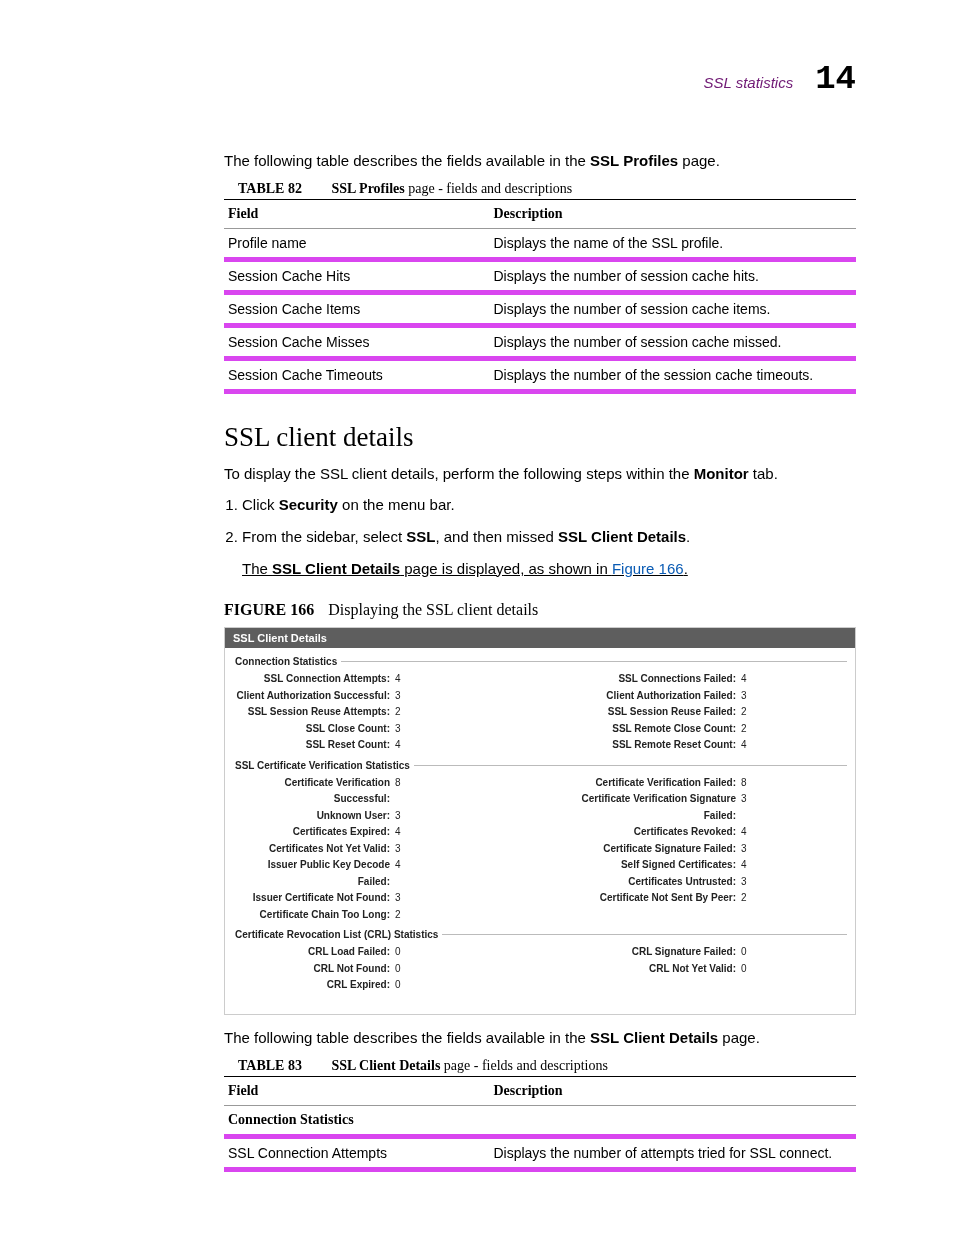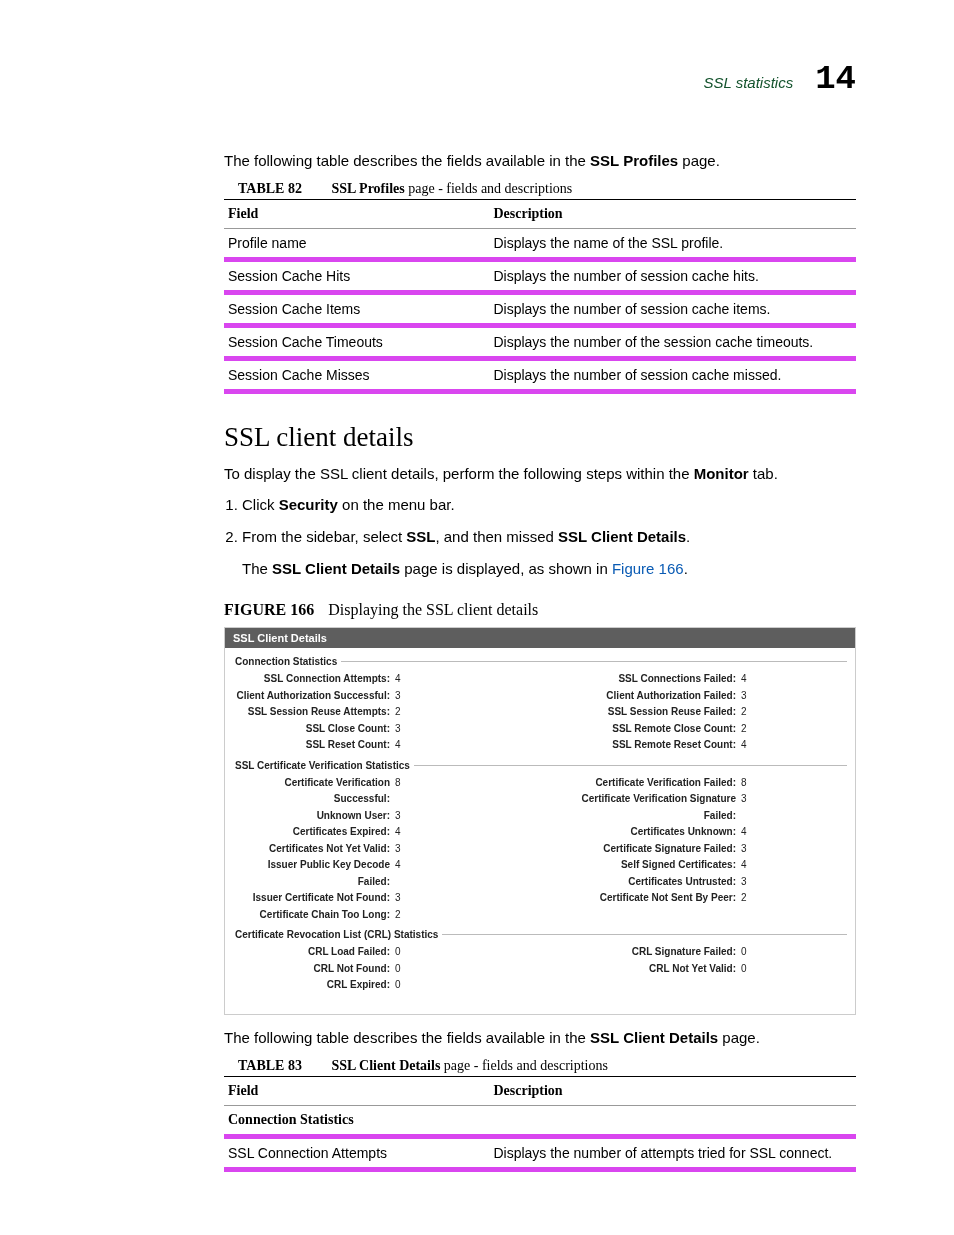"SSL statistics" .rh-text { color: #14532d -> #701a75 }
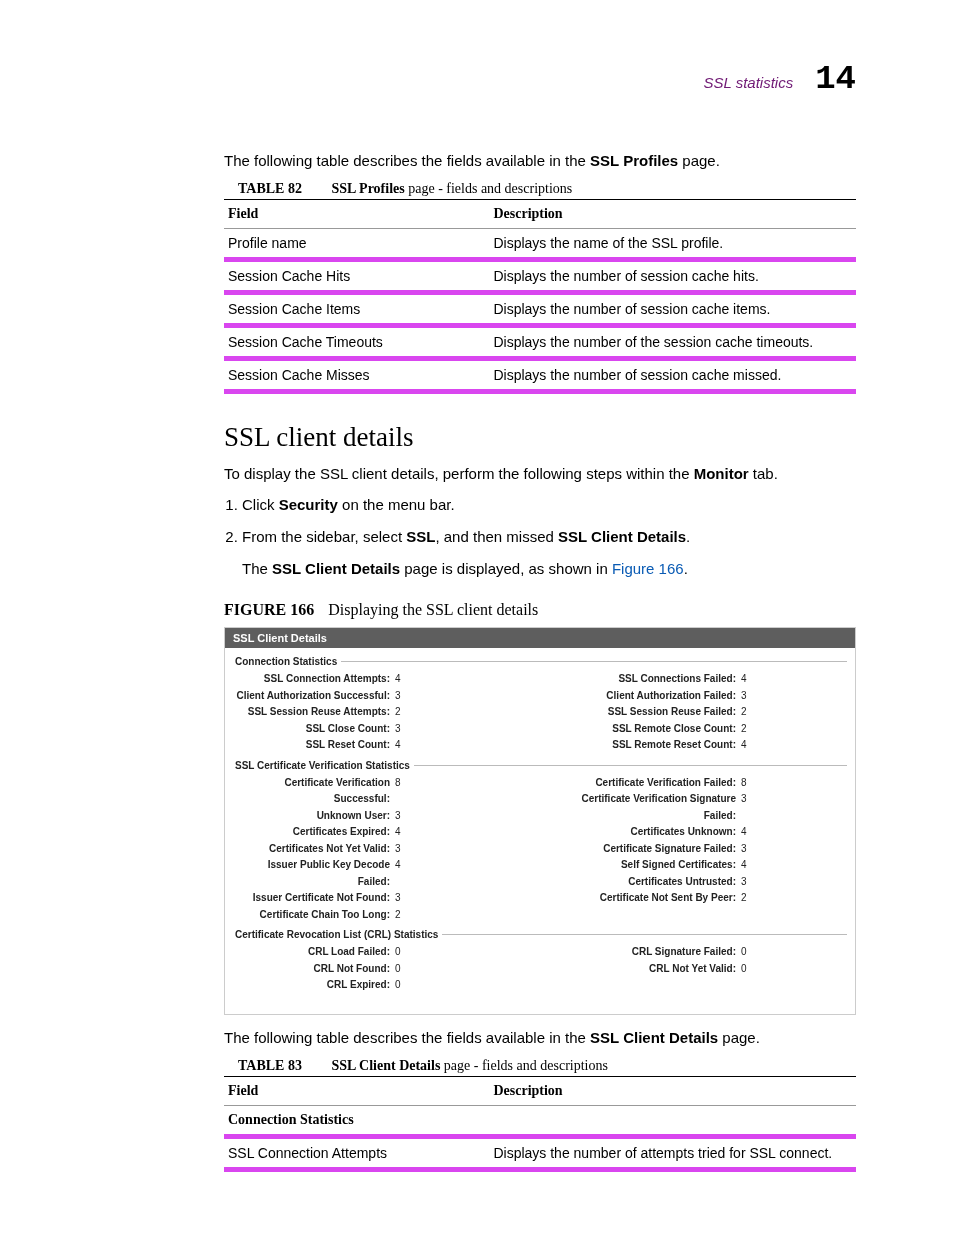"Session Cache Timeouts" tr { order: before "Session Cache Misses" -> after "Session Cache Misses" }
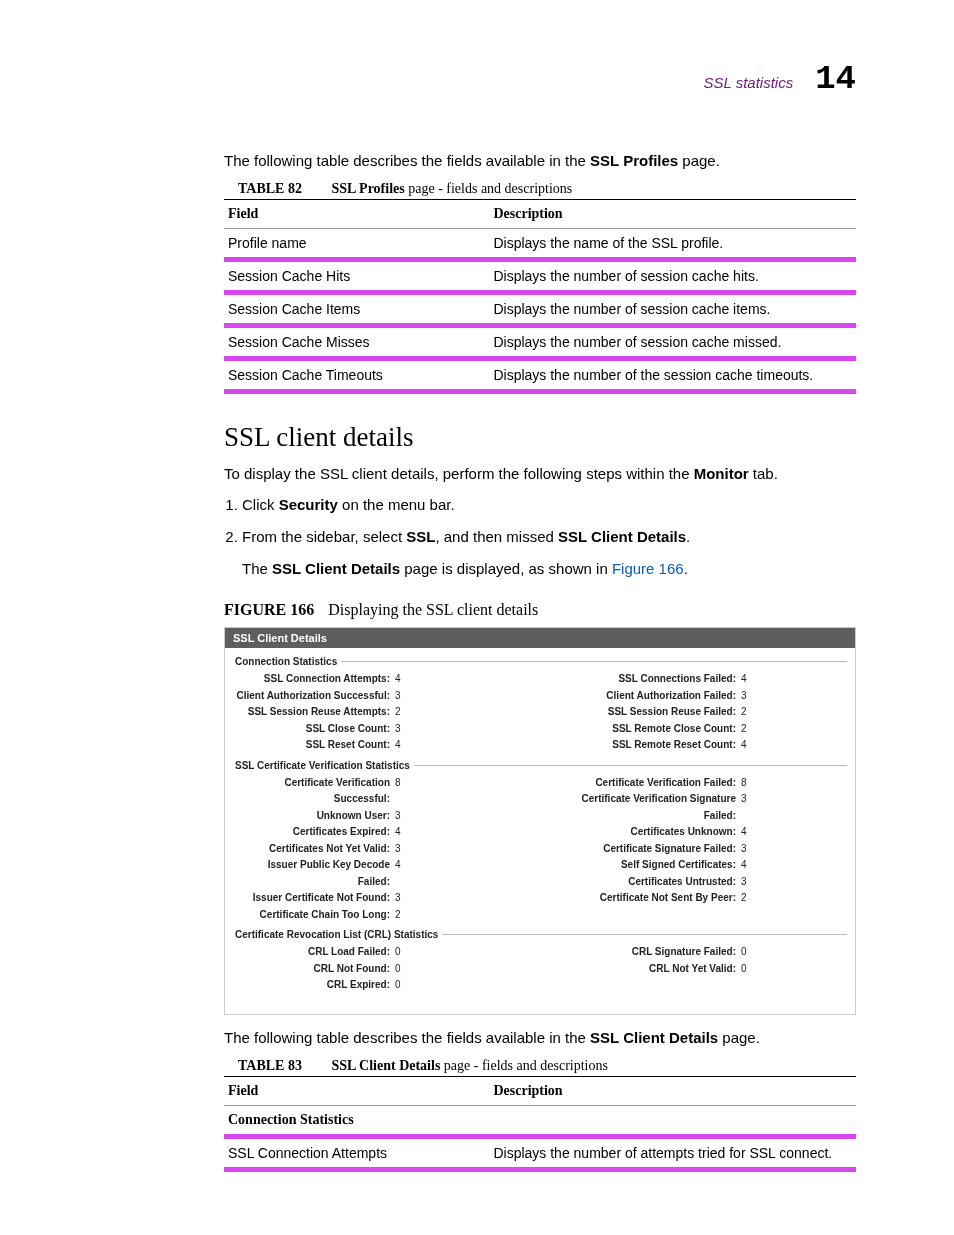"The SSL Client Details page" ol.steps .indent-follow { text-decoration: none -> underline }
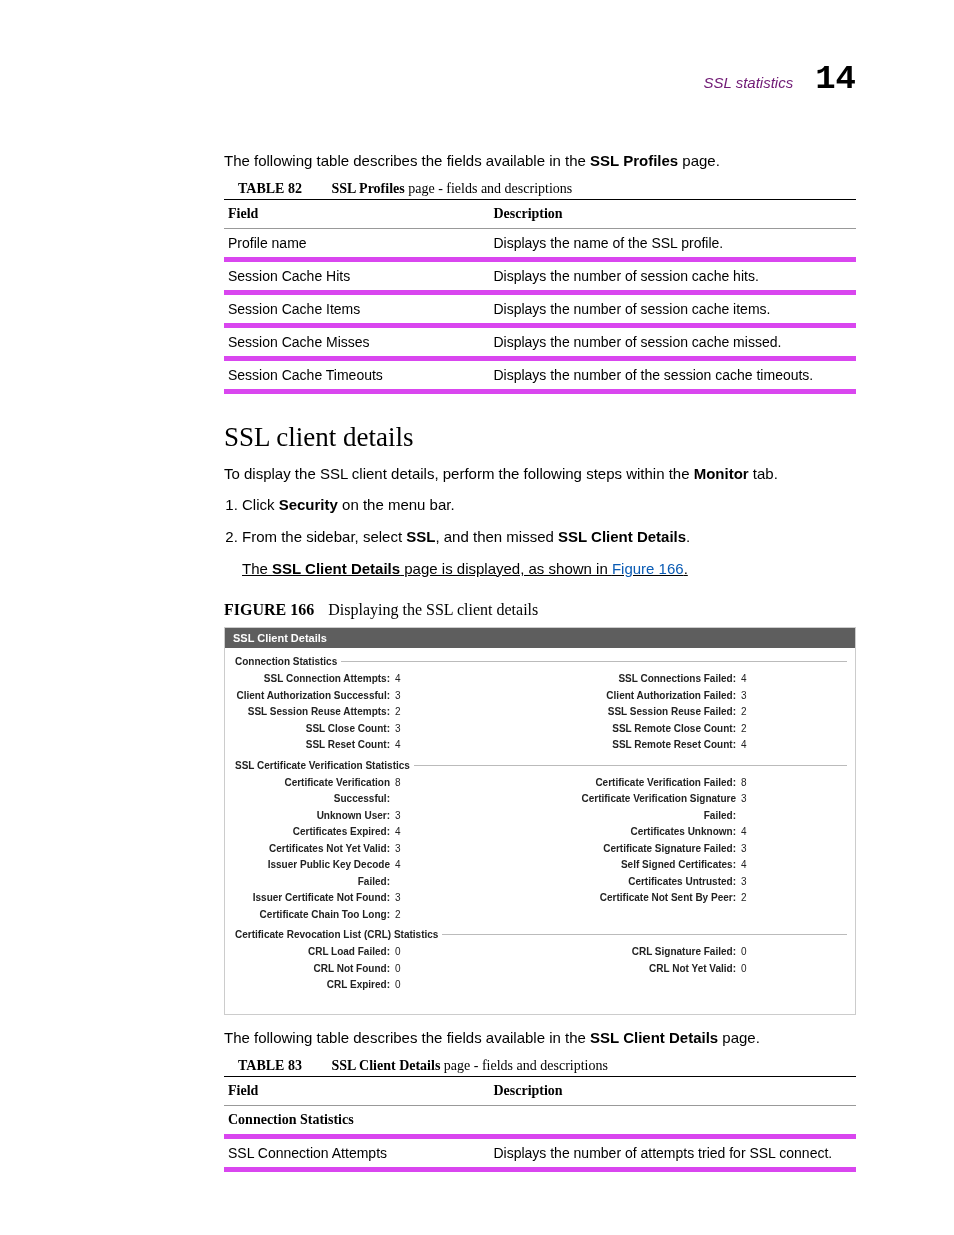"Certificates Unknown" span.stat-label { text: Unknown -> Revoked }
